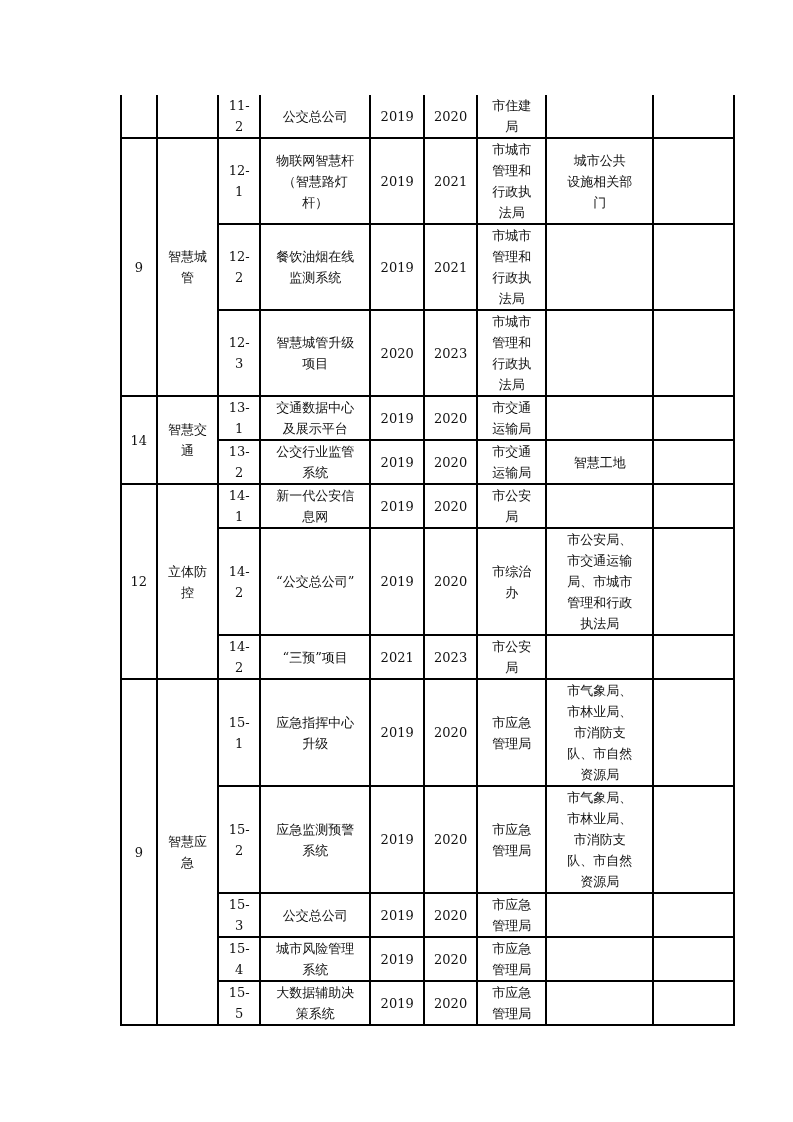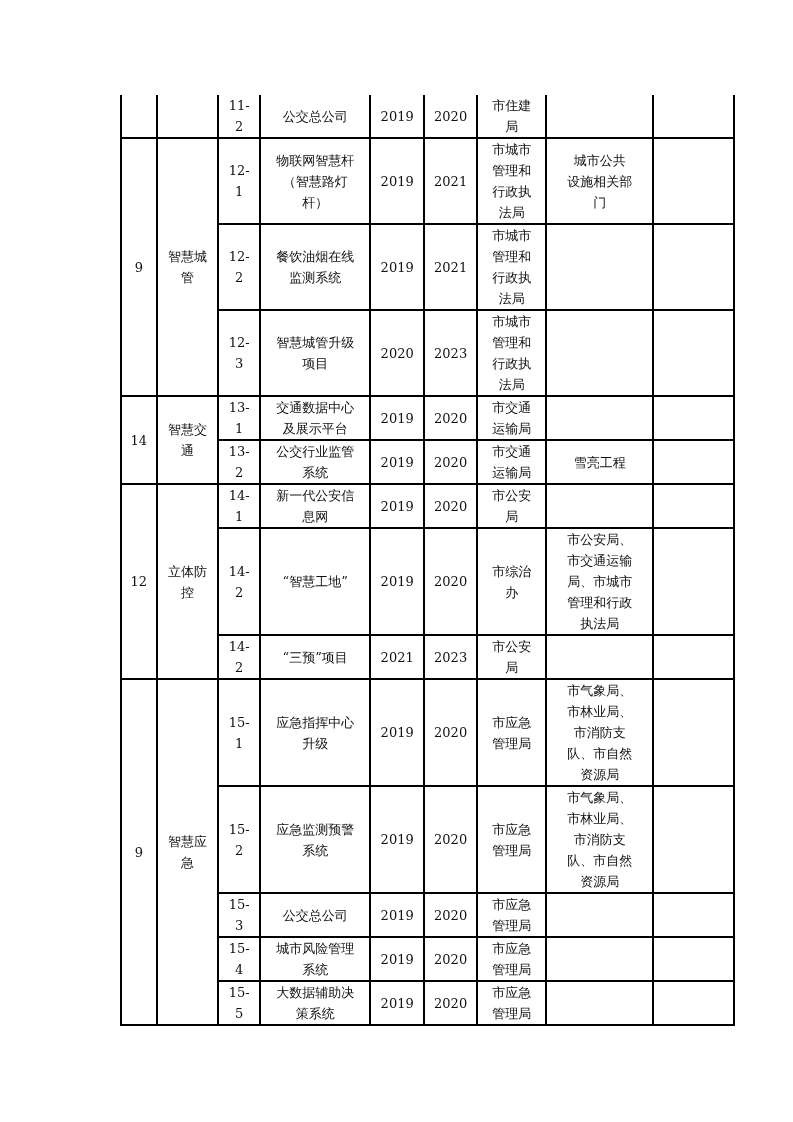"雪亮工程" td { text: 雪亮工程 -> 智慧工地 }
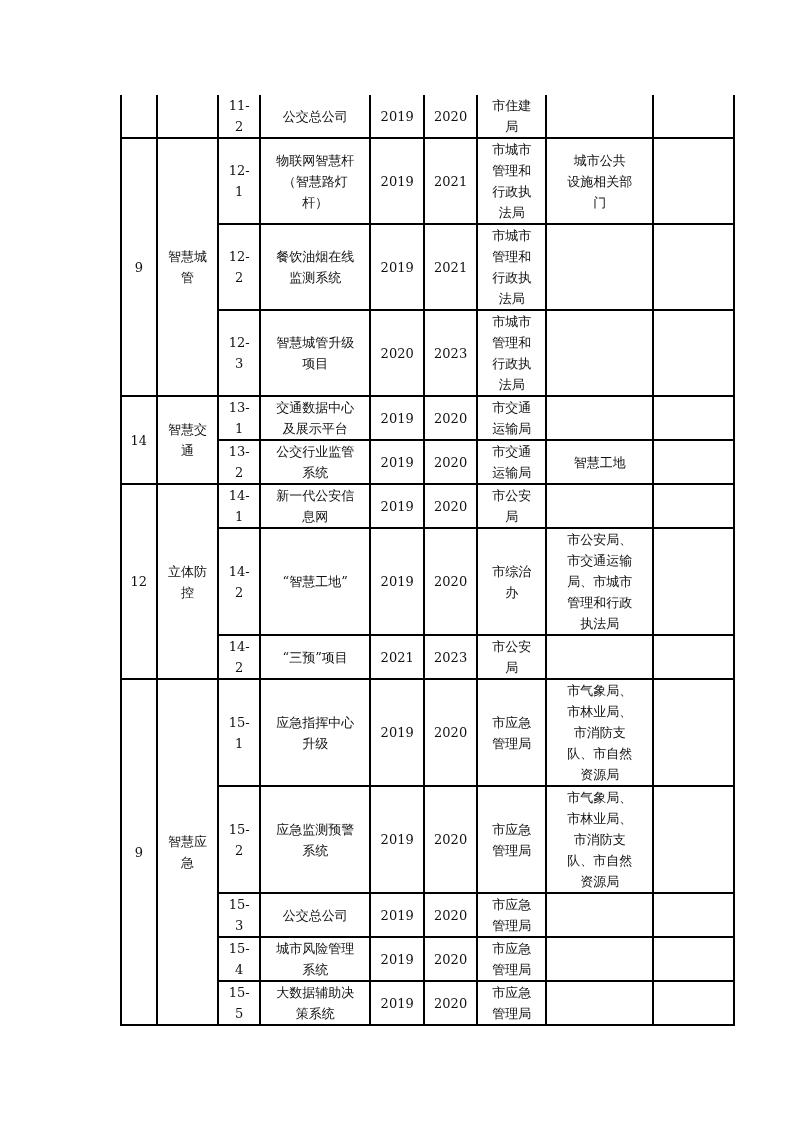"“智慧工地”" td { text: 智慧工地 -> 公交总公司 }
